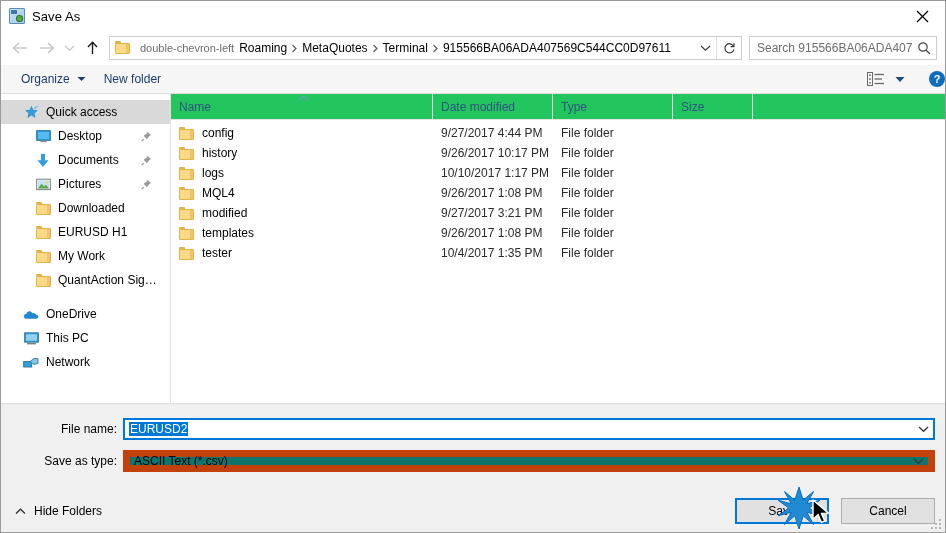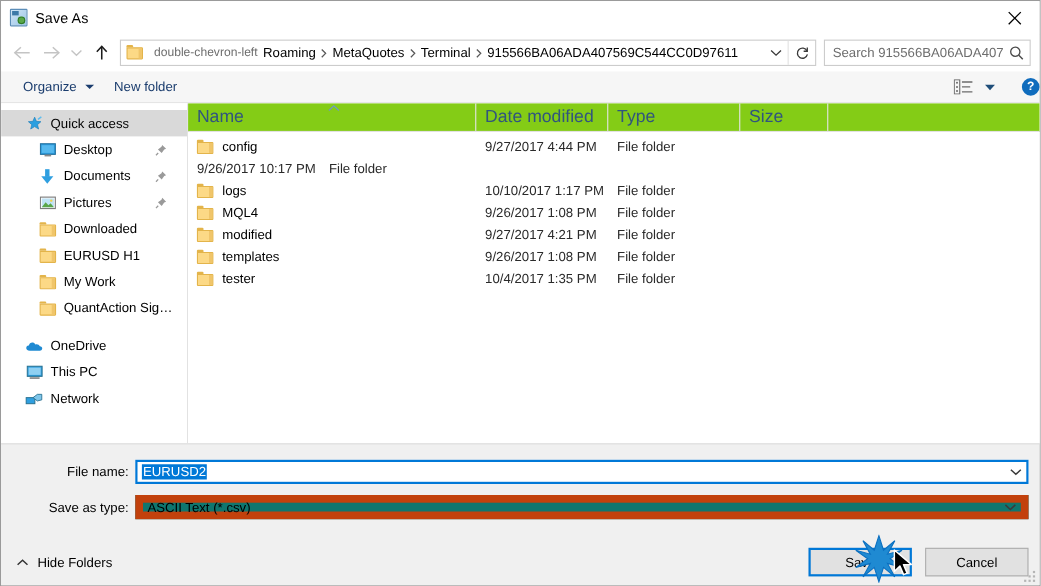"Name" .col-headers { background: #84cc16 -> #22c55e; font-size: 16px -> 12px }
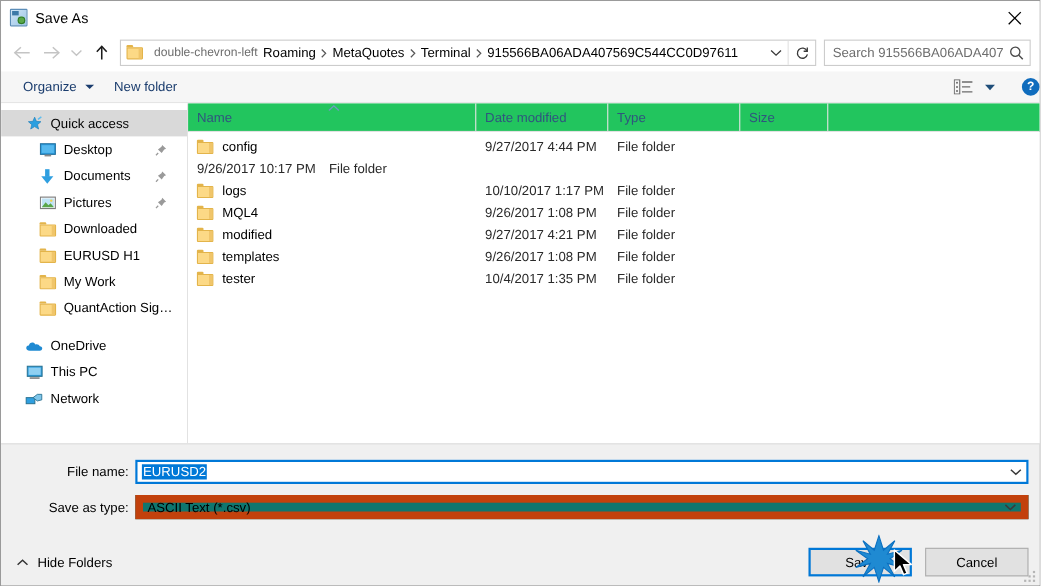"history" div.cell { html: none -> <div> <span> <span><span></span><span></span></span> </span> <span>history</span> </div> }
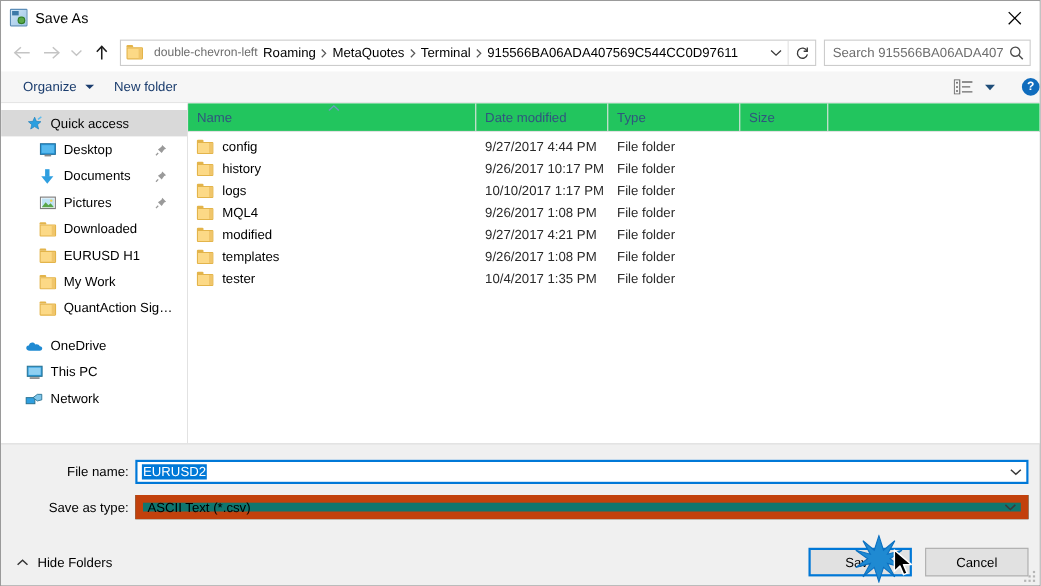"9/27/2017 4:21 PM" div.cell { text: 4:21 -> 3:21 }
